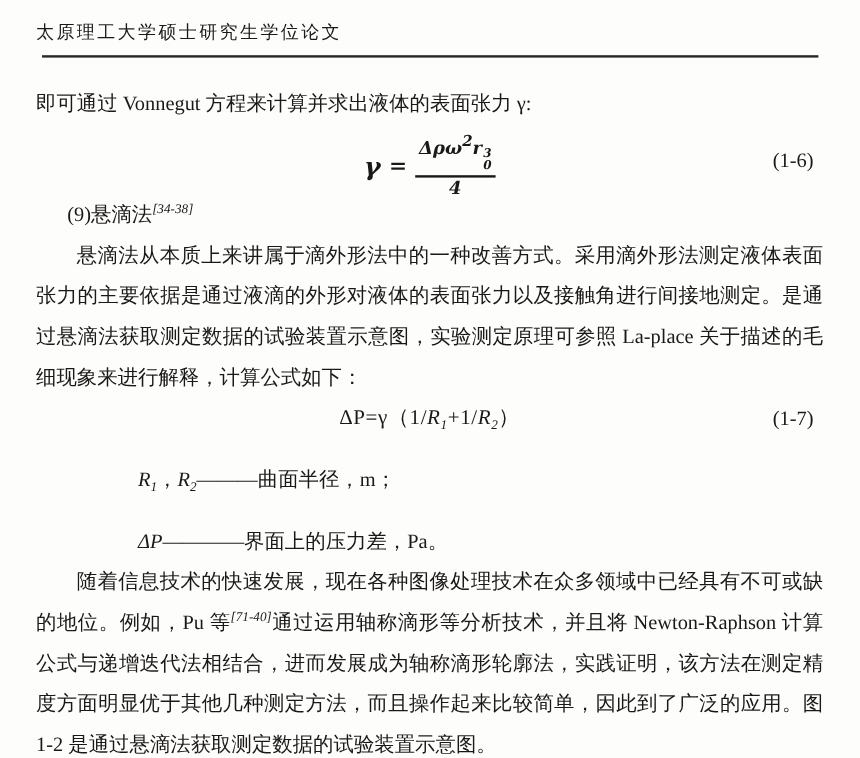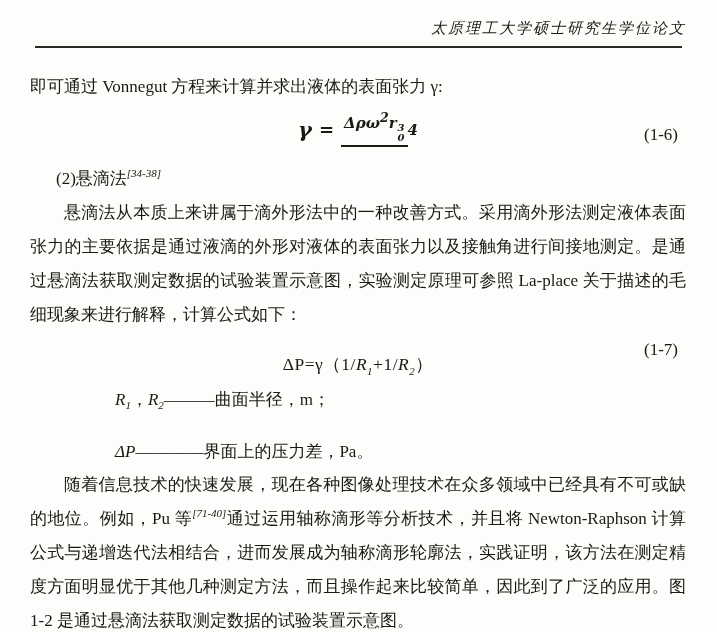"太原理工大学硕士研究生学位论文" .hdr-title { font-style: italic -> none; text-align: right -> left }
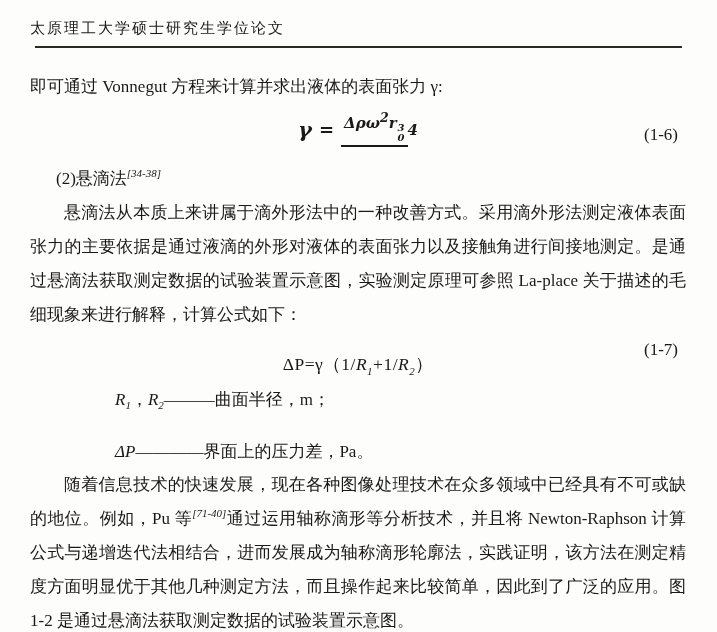"Δρω2r" .frac { flex-direction: row -> column }
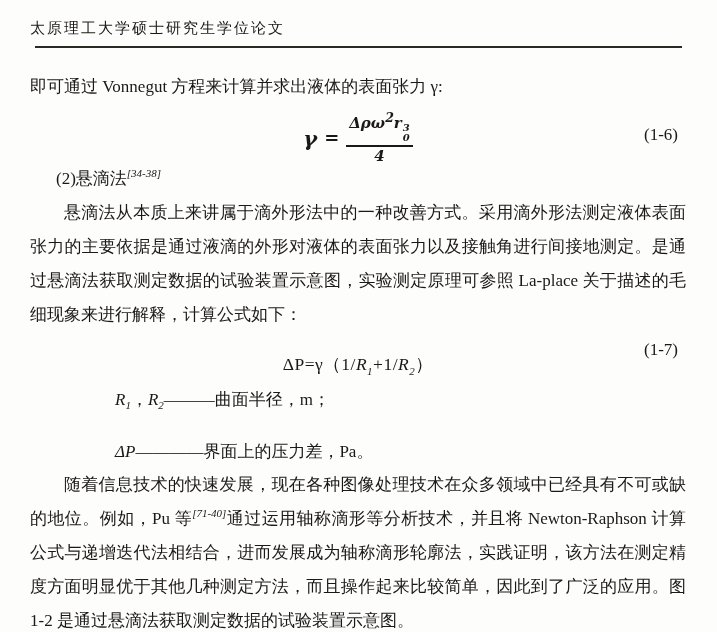"(2)悬滴法" span { text: 2 -> 9 }
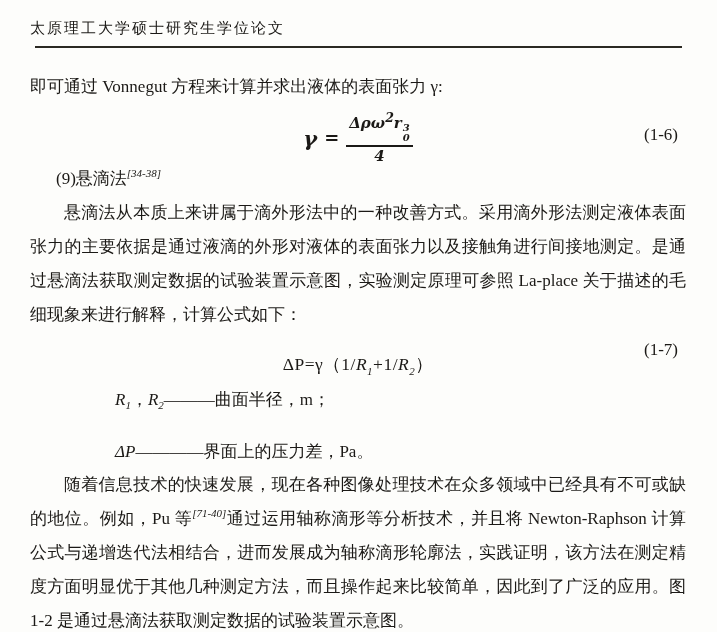"ΔP=γ（1/R1+1/R2）" .eq17 .eq-body { margin-top: 22px -> 5px }
